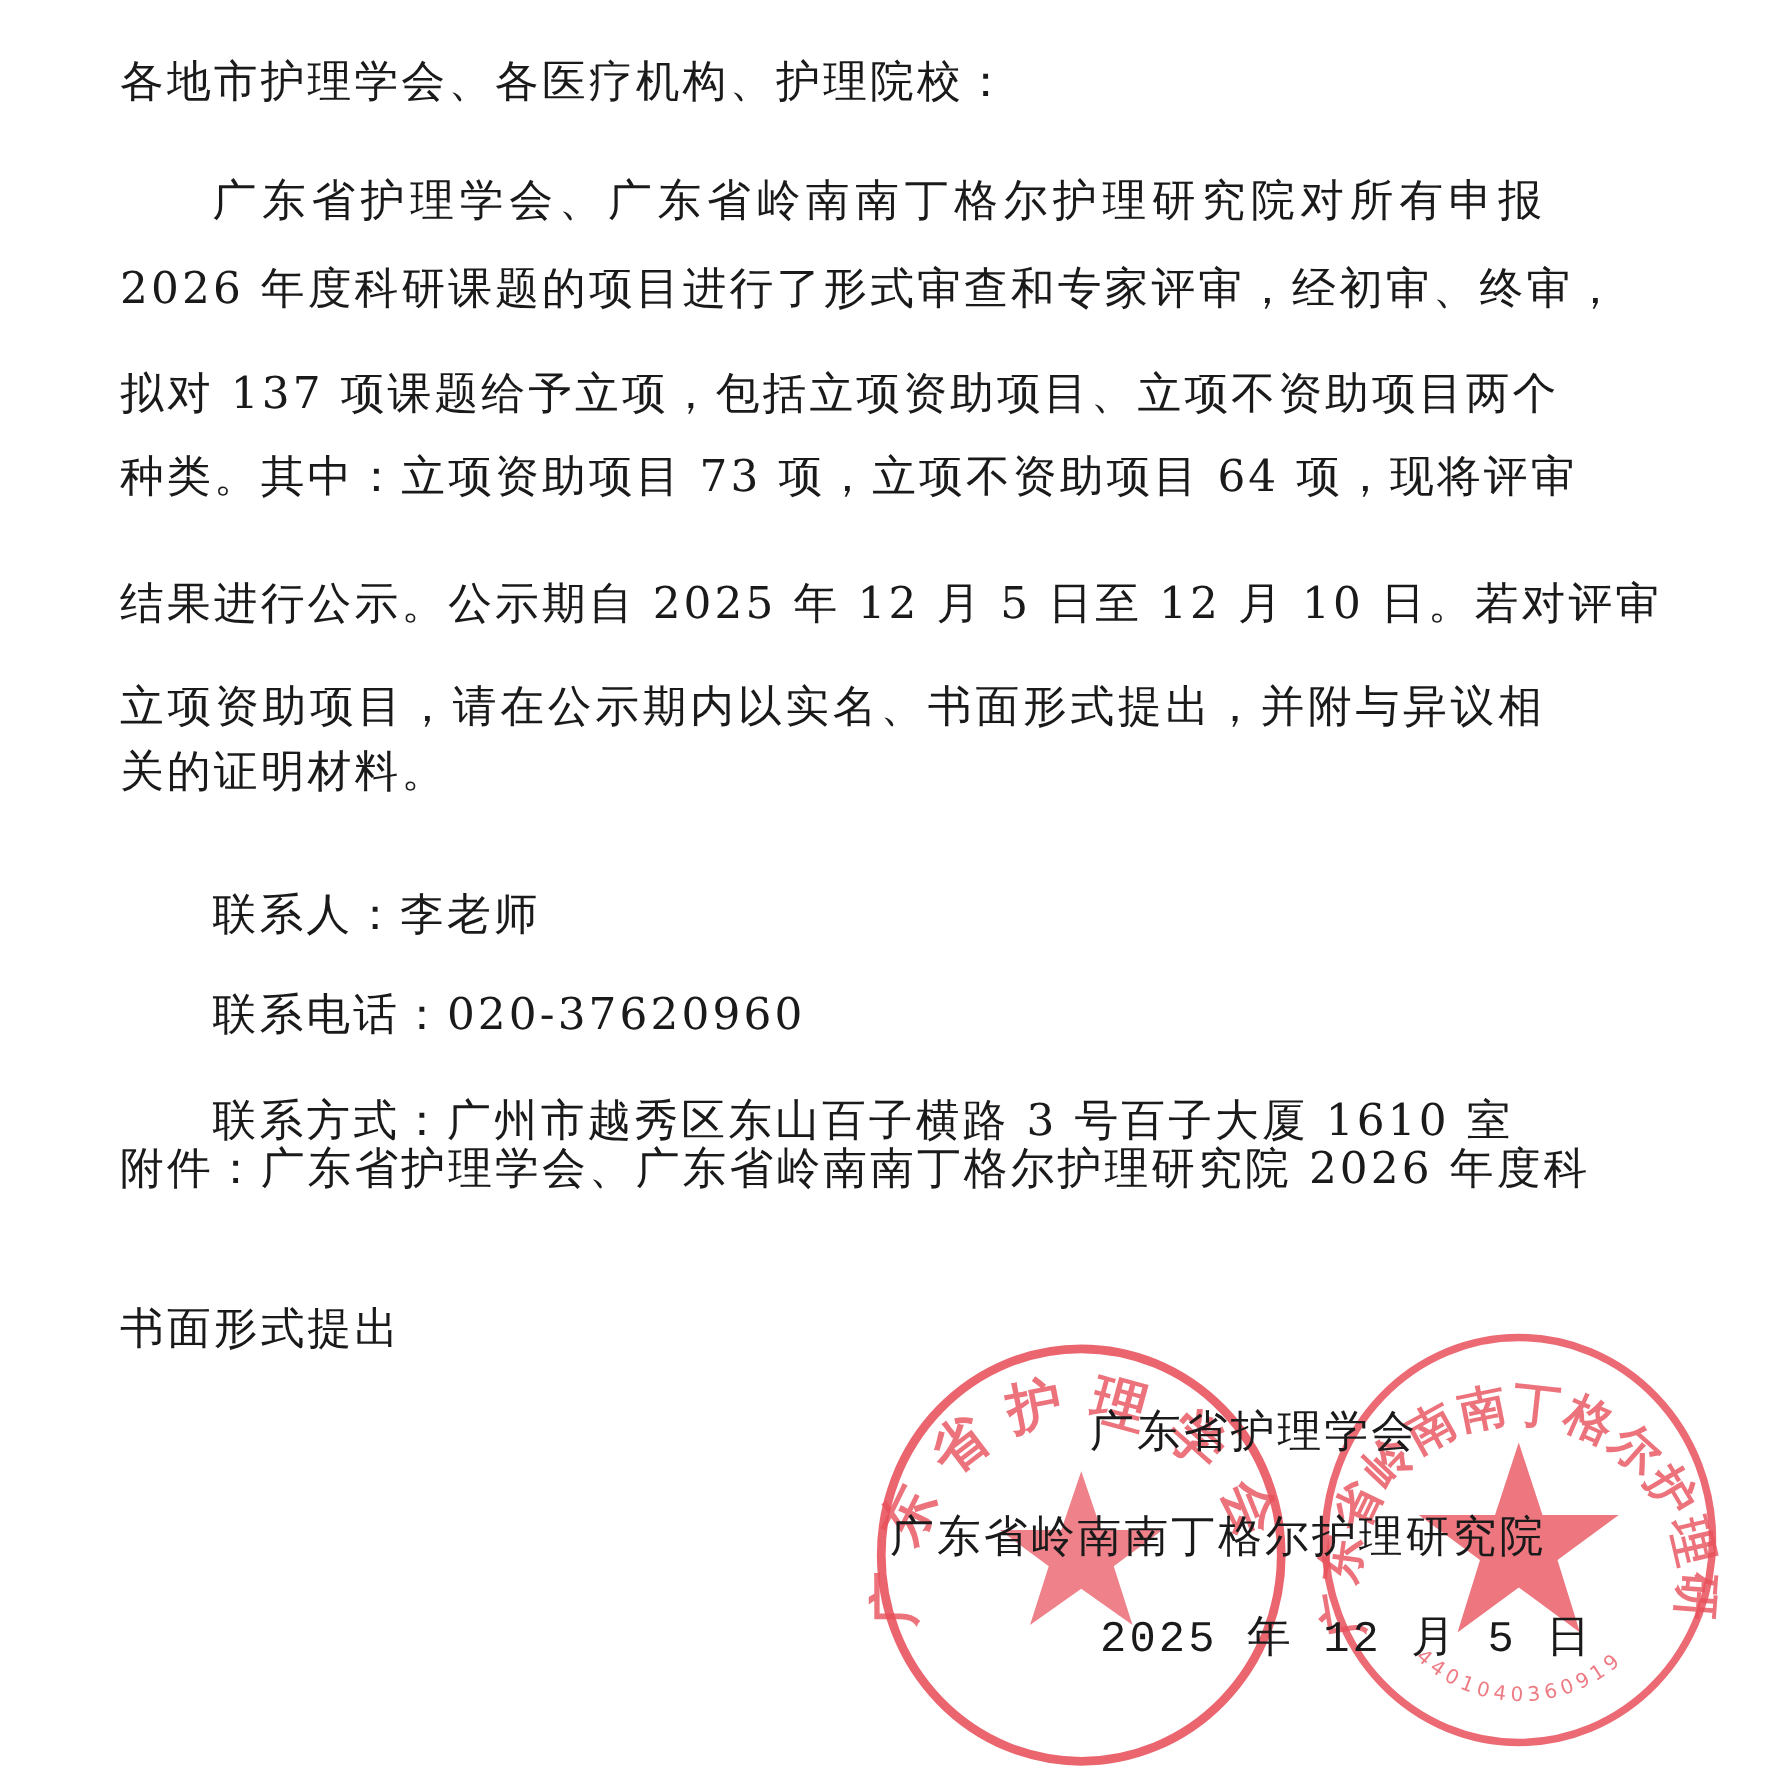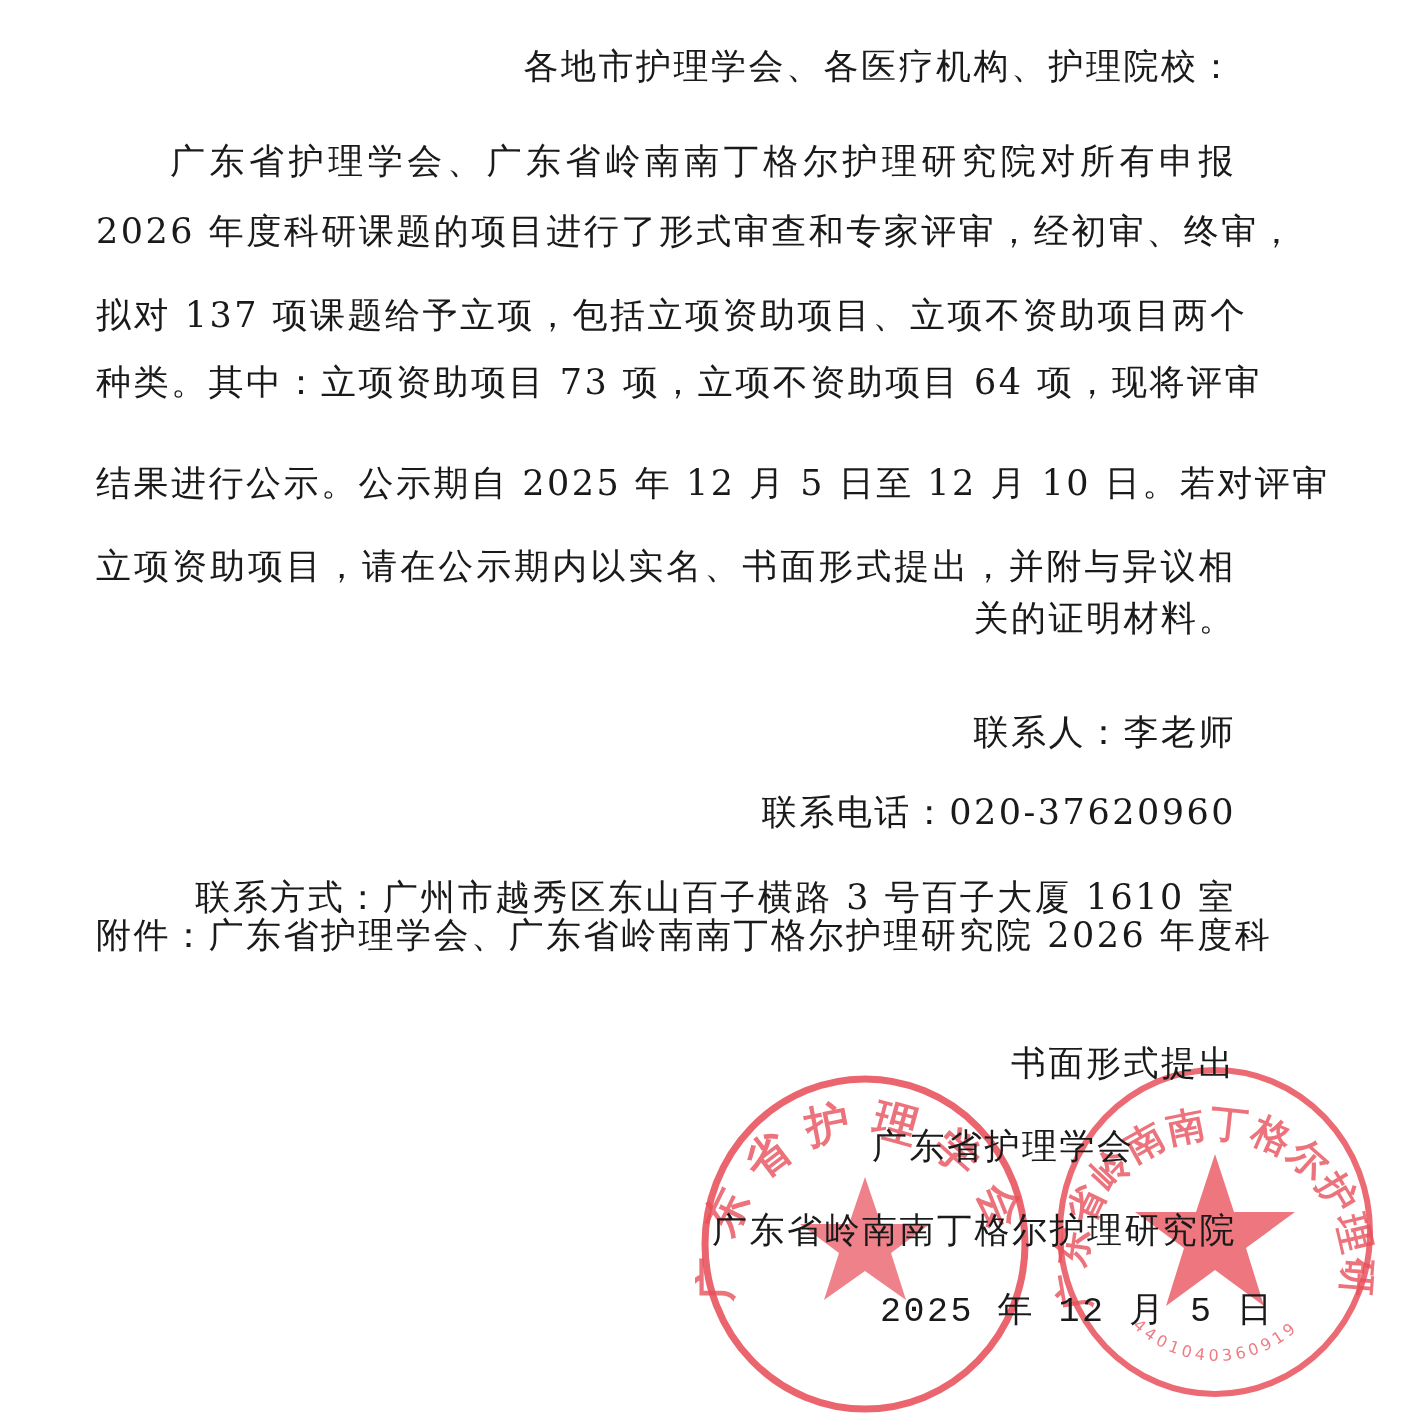"各地市护理学会、各医疗机构、护理院校：" .line { text-align: right -> none }
